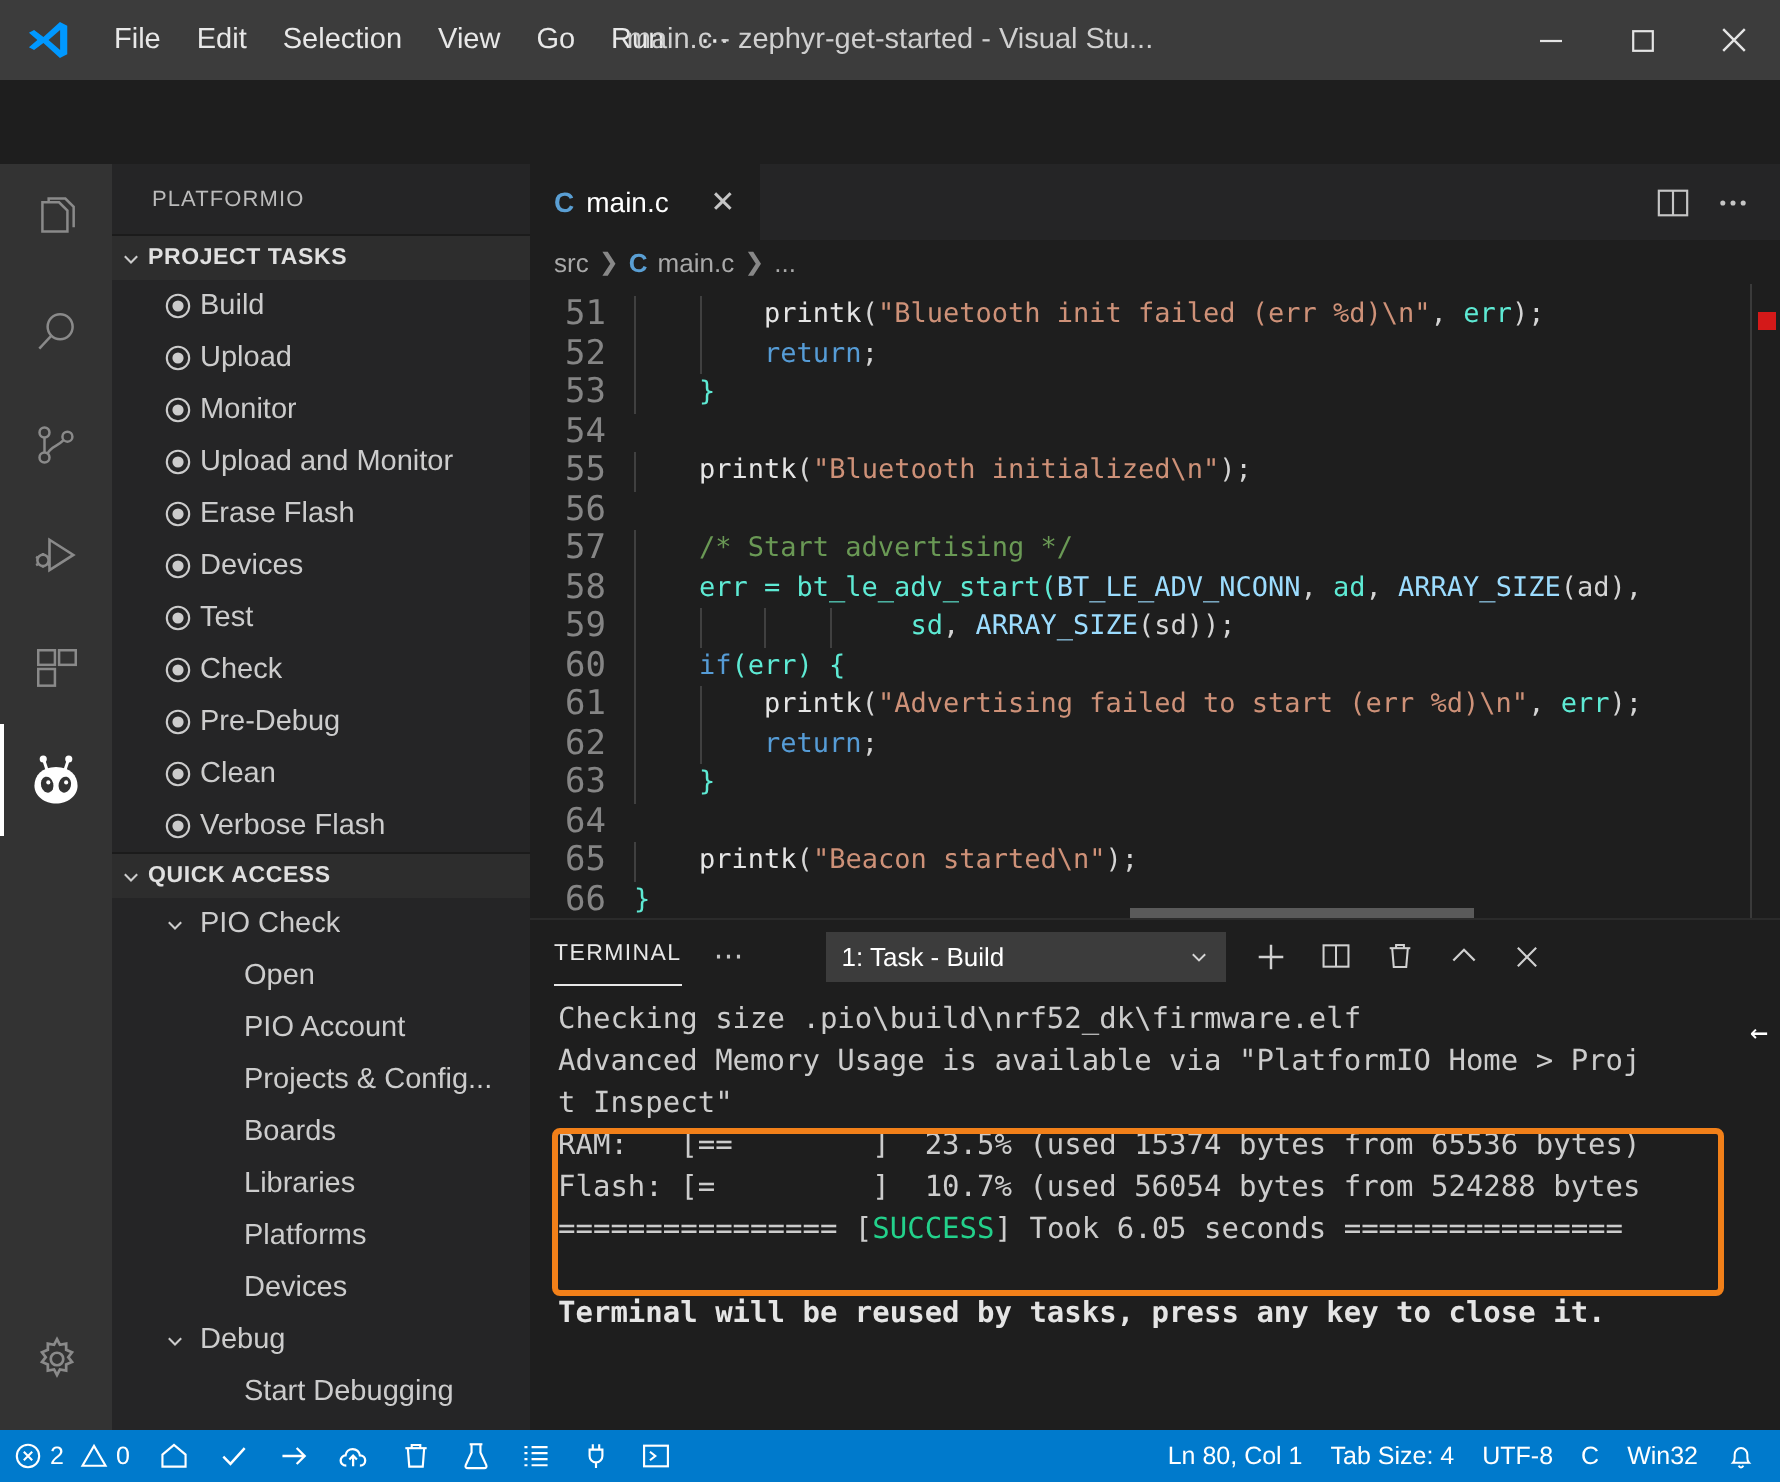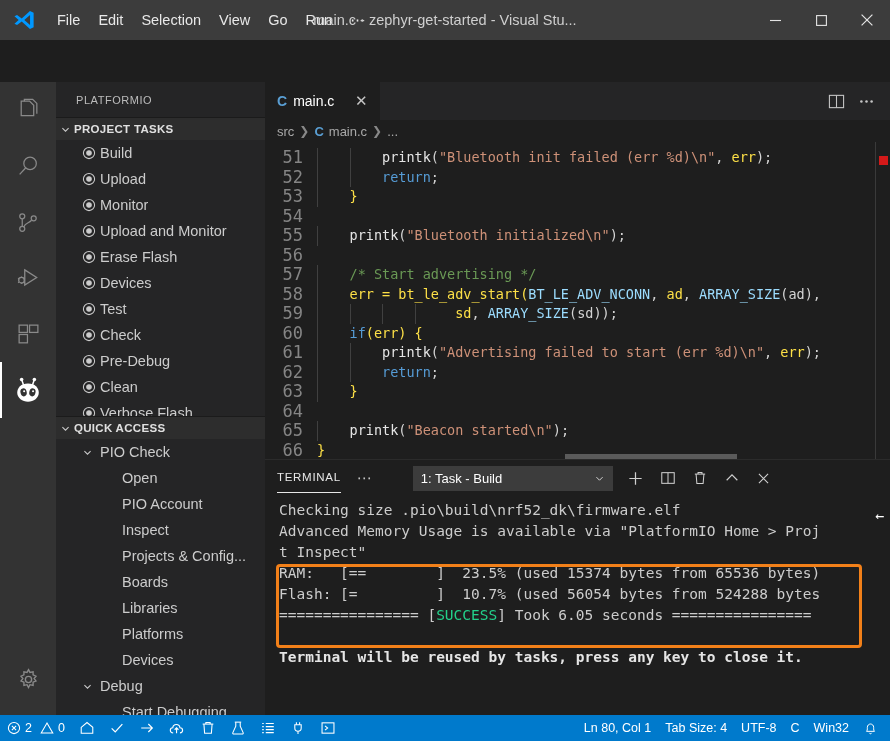"err" .t-plain { color: #fde047 -> #5eead4 }
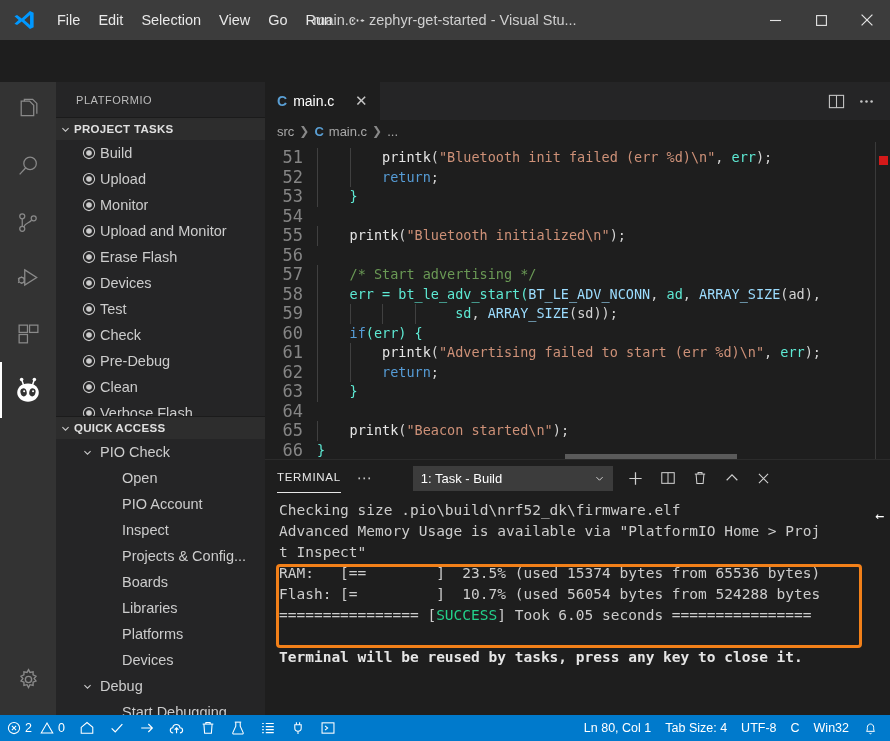"Inspect" div.sb-row { html: <div> <span>Inspect</span> </div> -> none }
